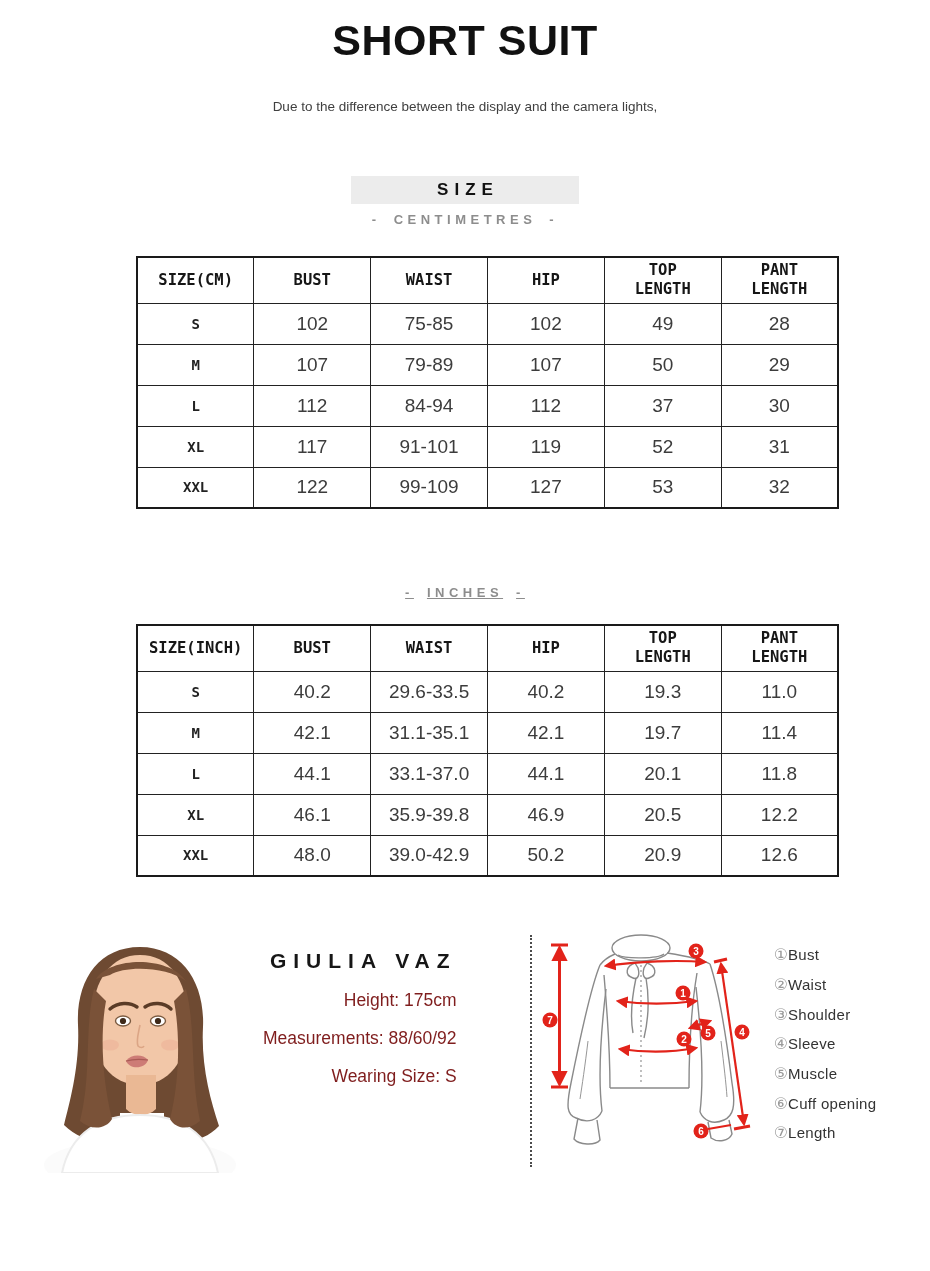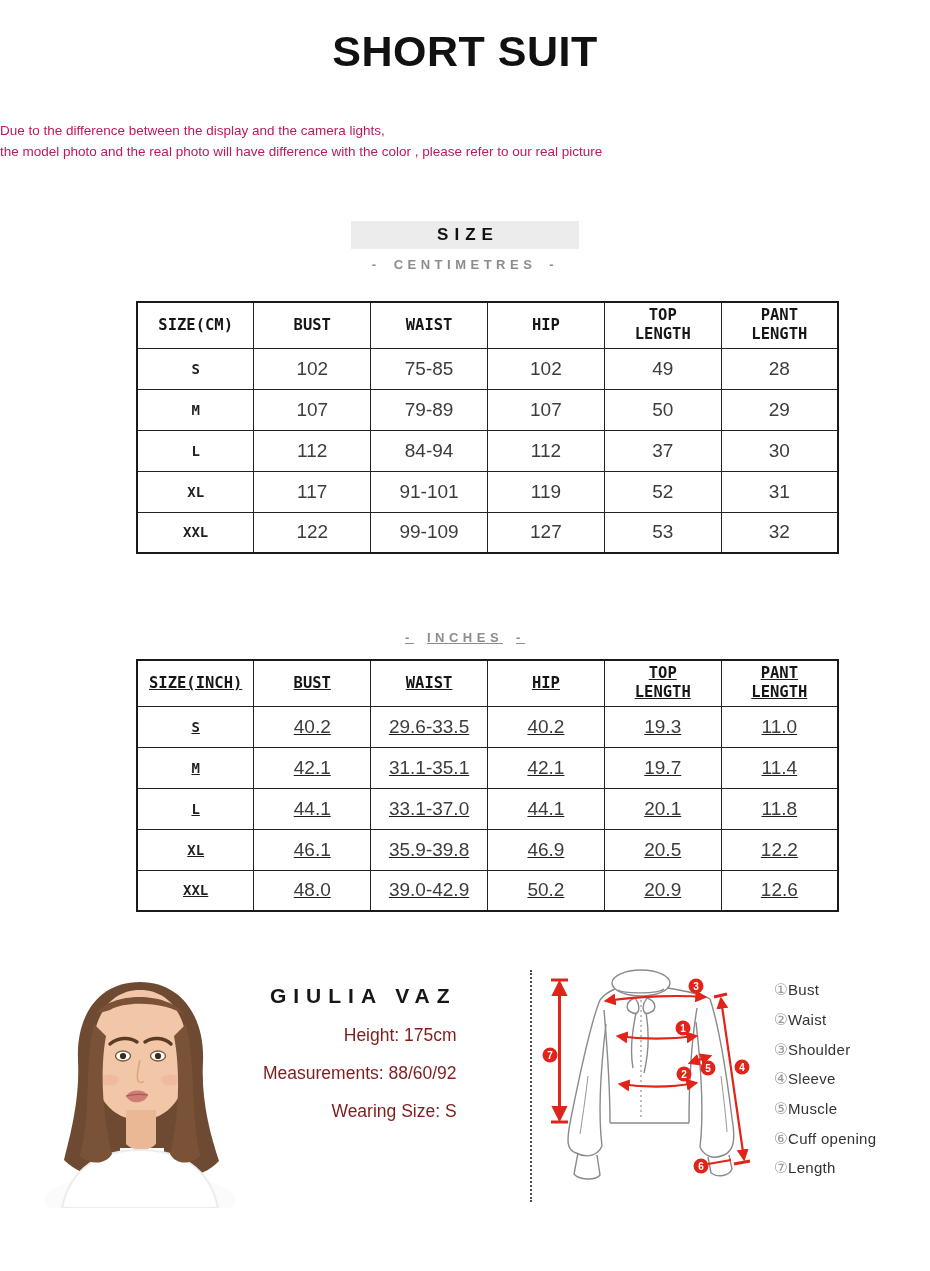"SHORT SUIT" .title { padding-top: 27px -> 16px }
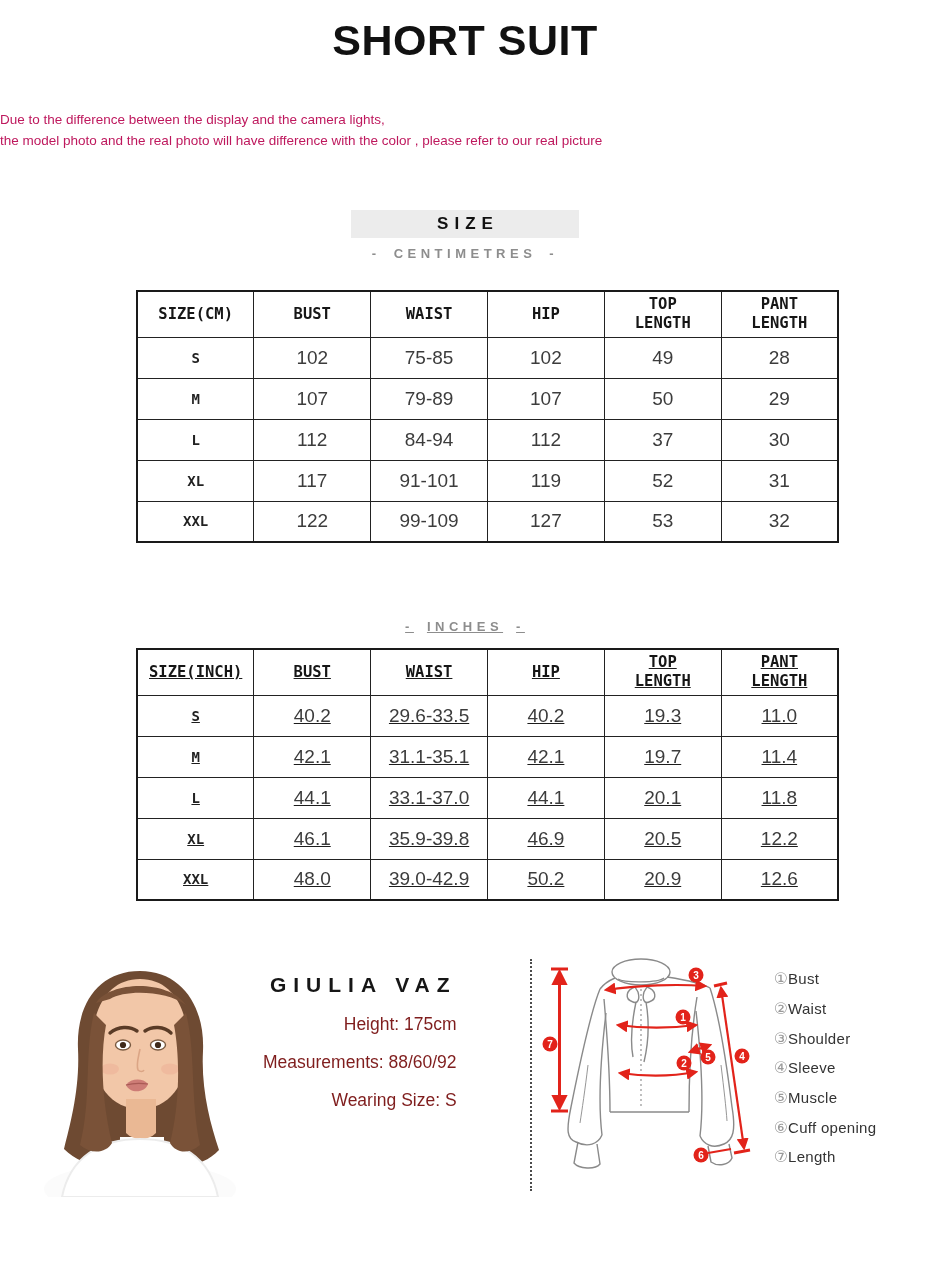"Due to the difference between" .disclaimer { color: #be185d -> #404040; margin-top: 44px -> 31px; text-align: left -> center }
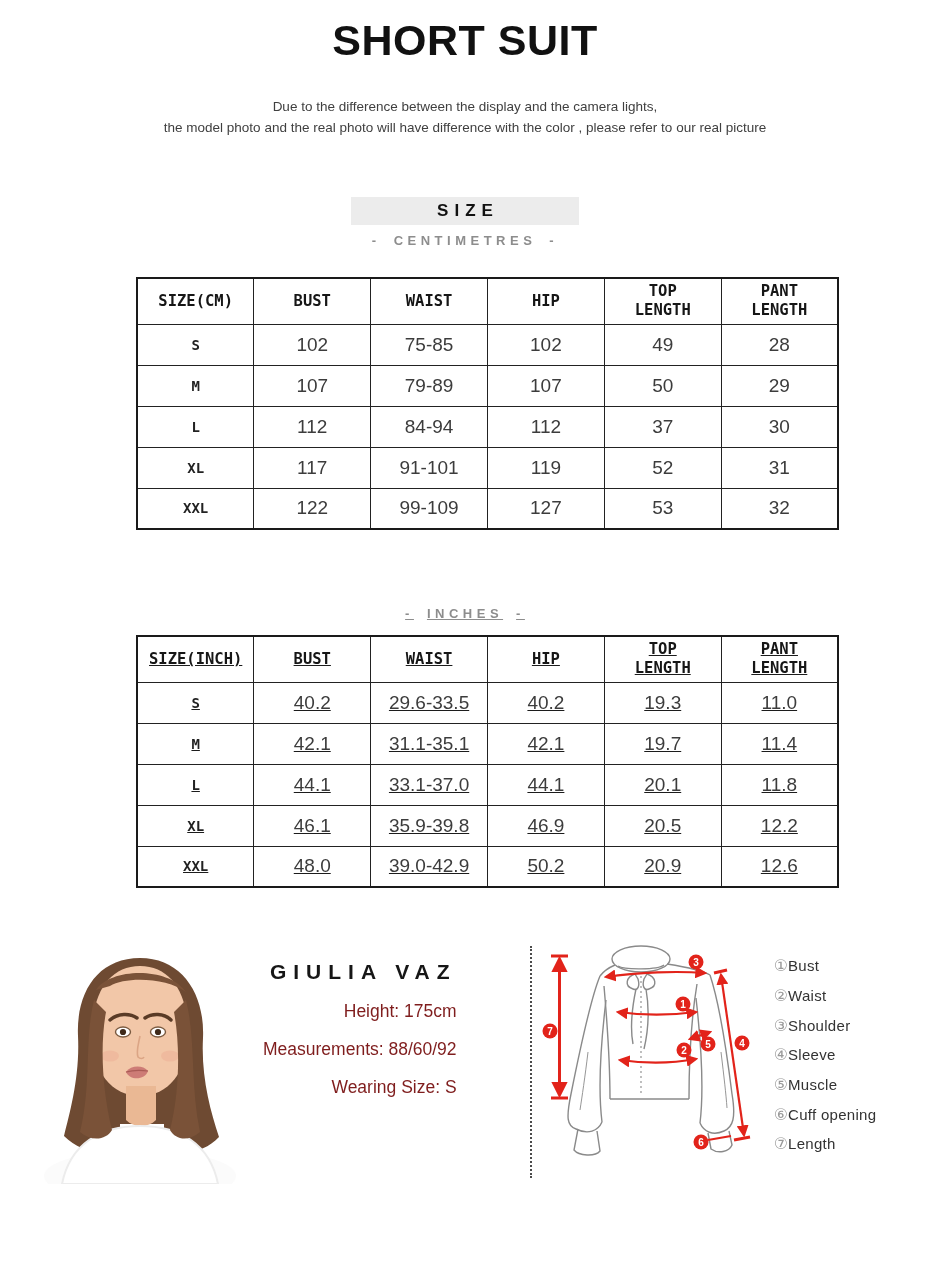"the model photo and the" div { html: <div>the model photo and the real photo will have difference with the color , please refer to our real picture</div> -> none }
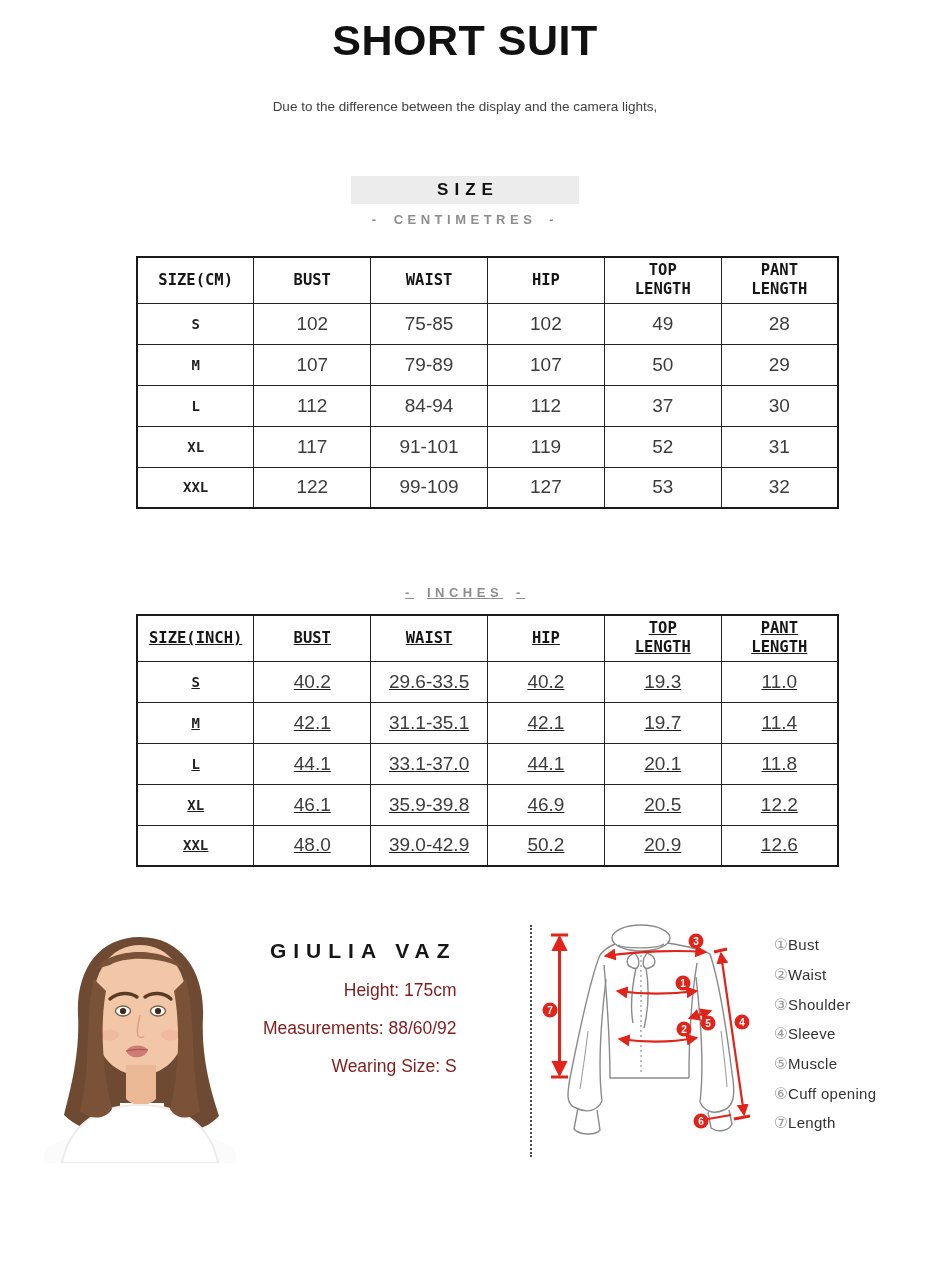"SIZE(INCH)" table.size-table.second { margin-top: 14px -> 24px; text-decoration: underline -> none }
